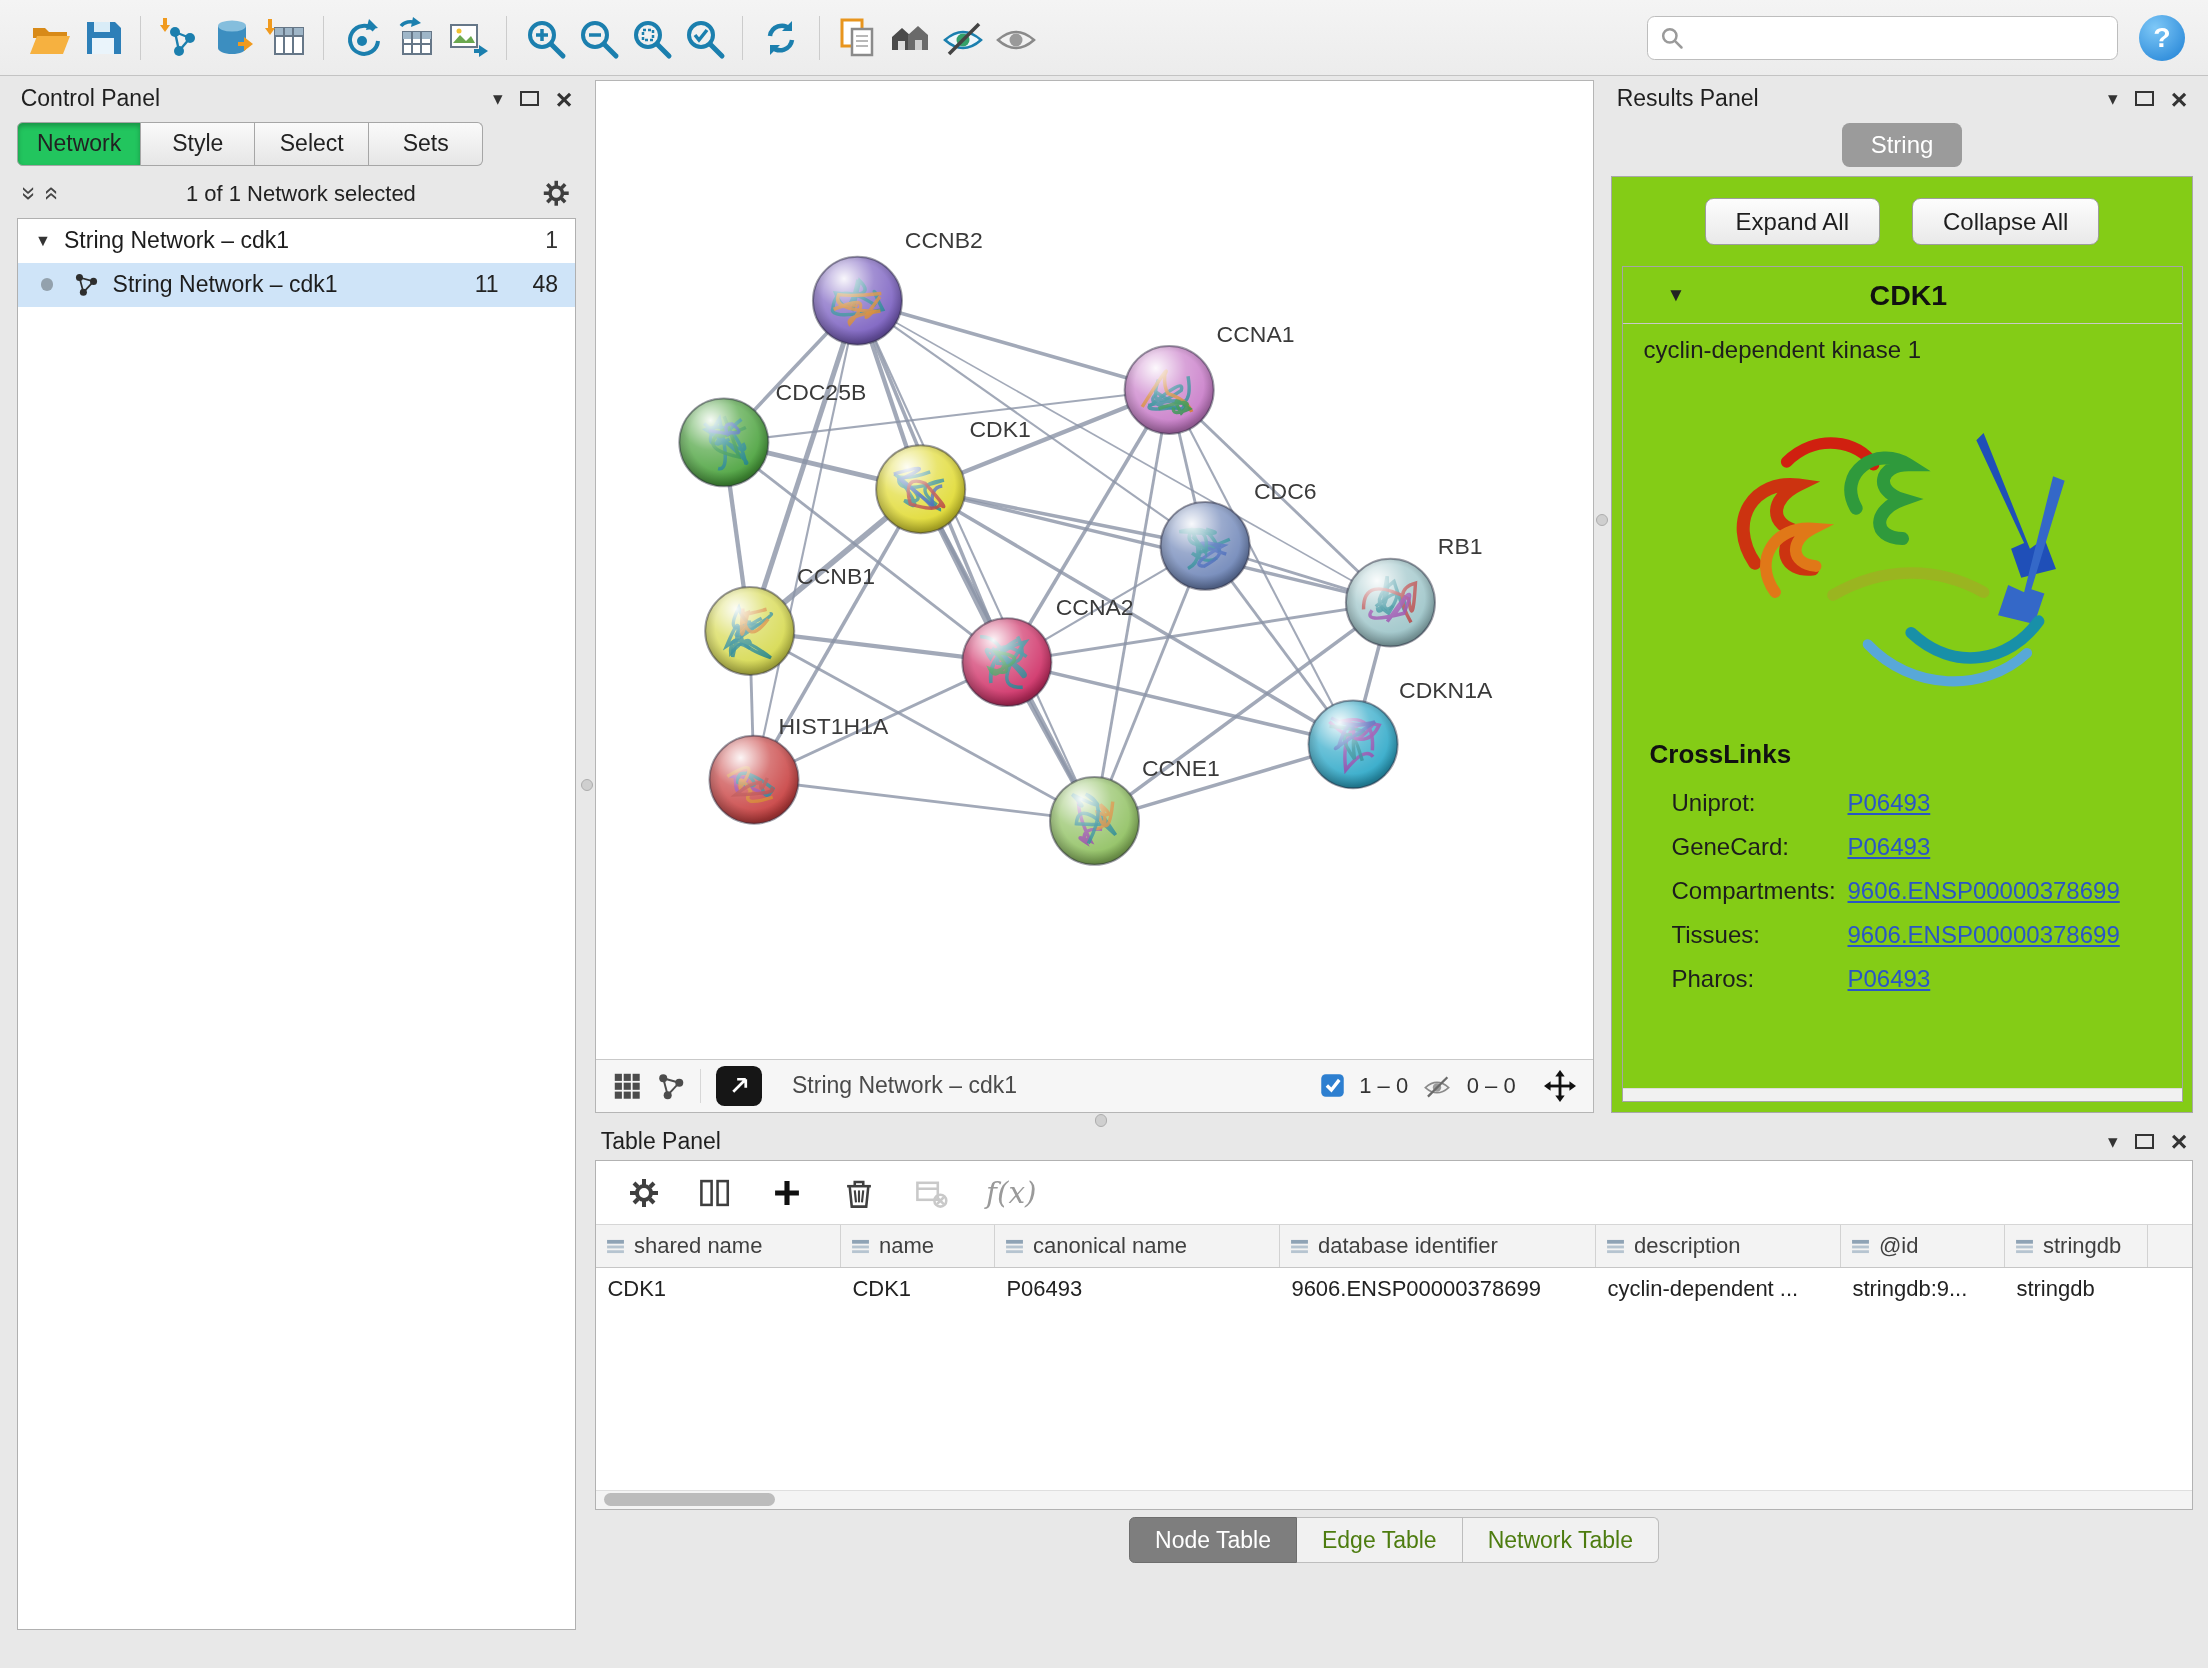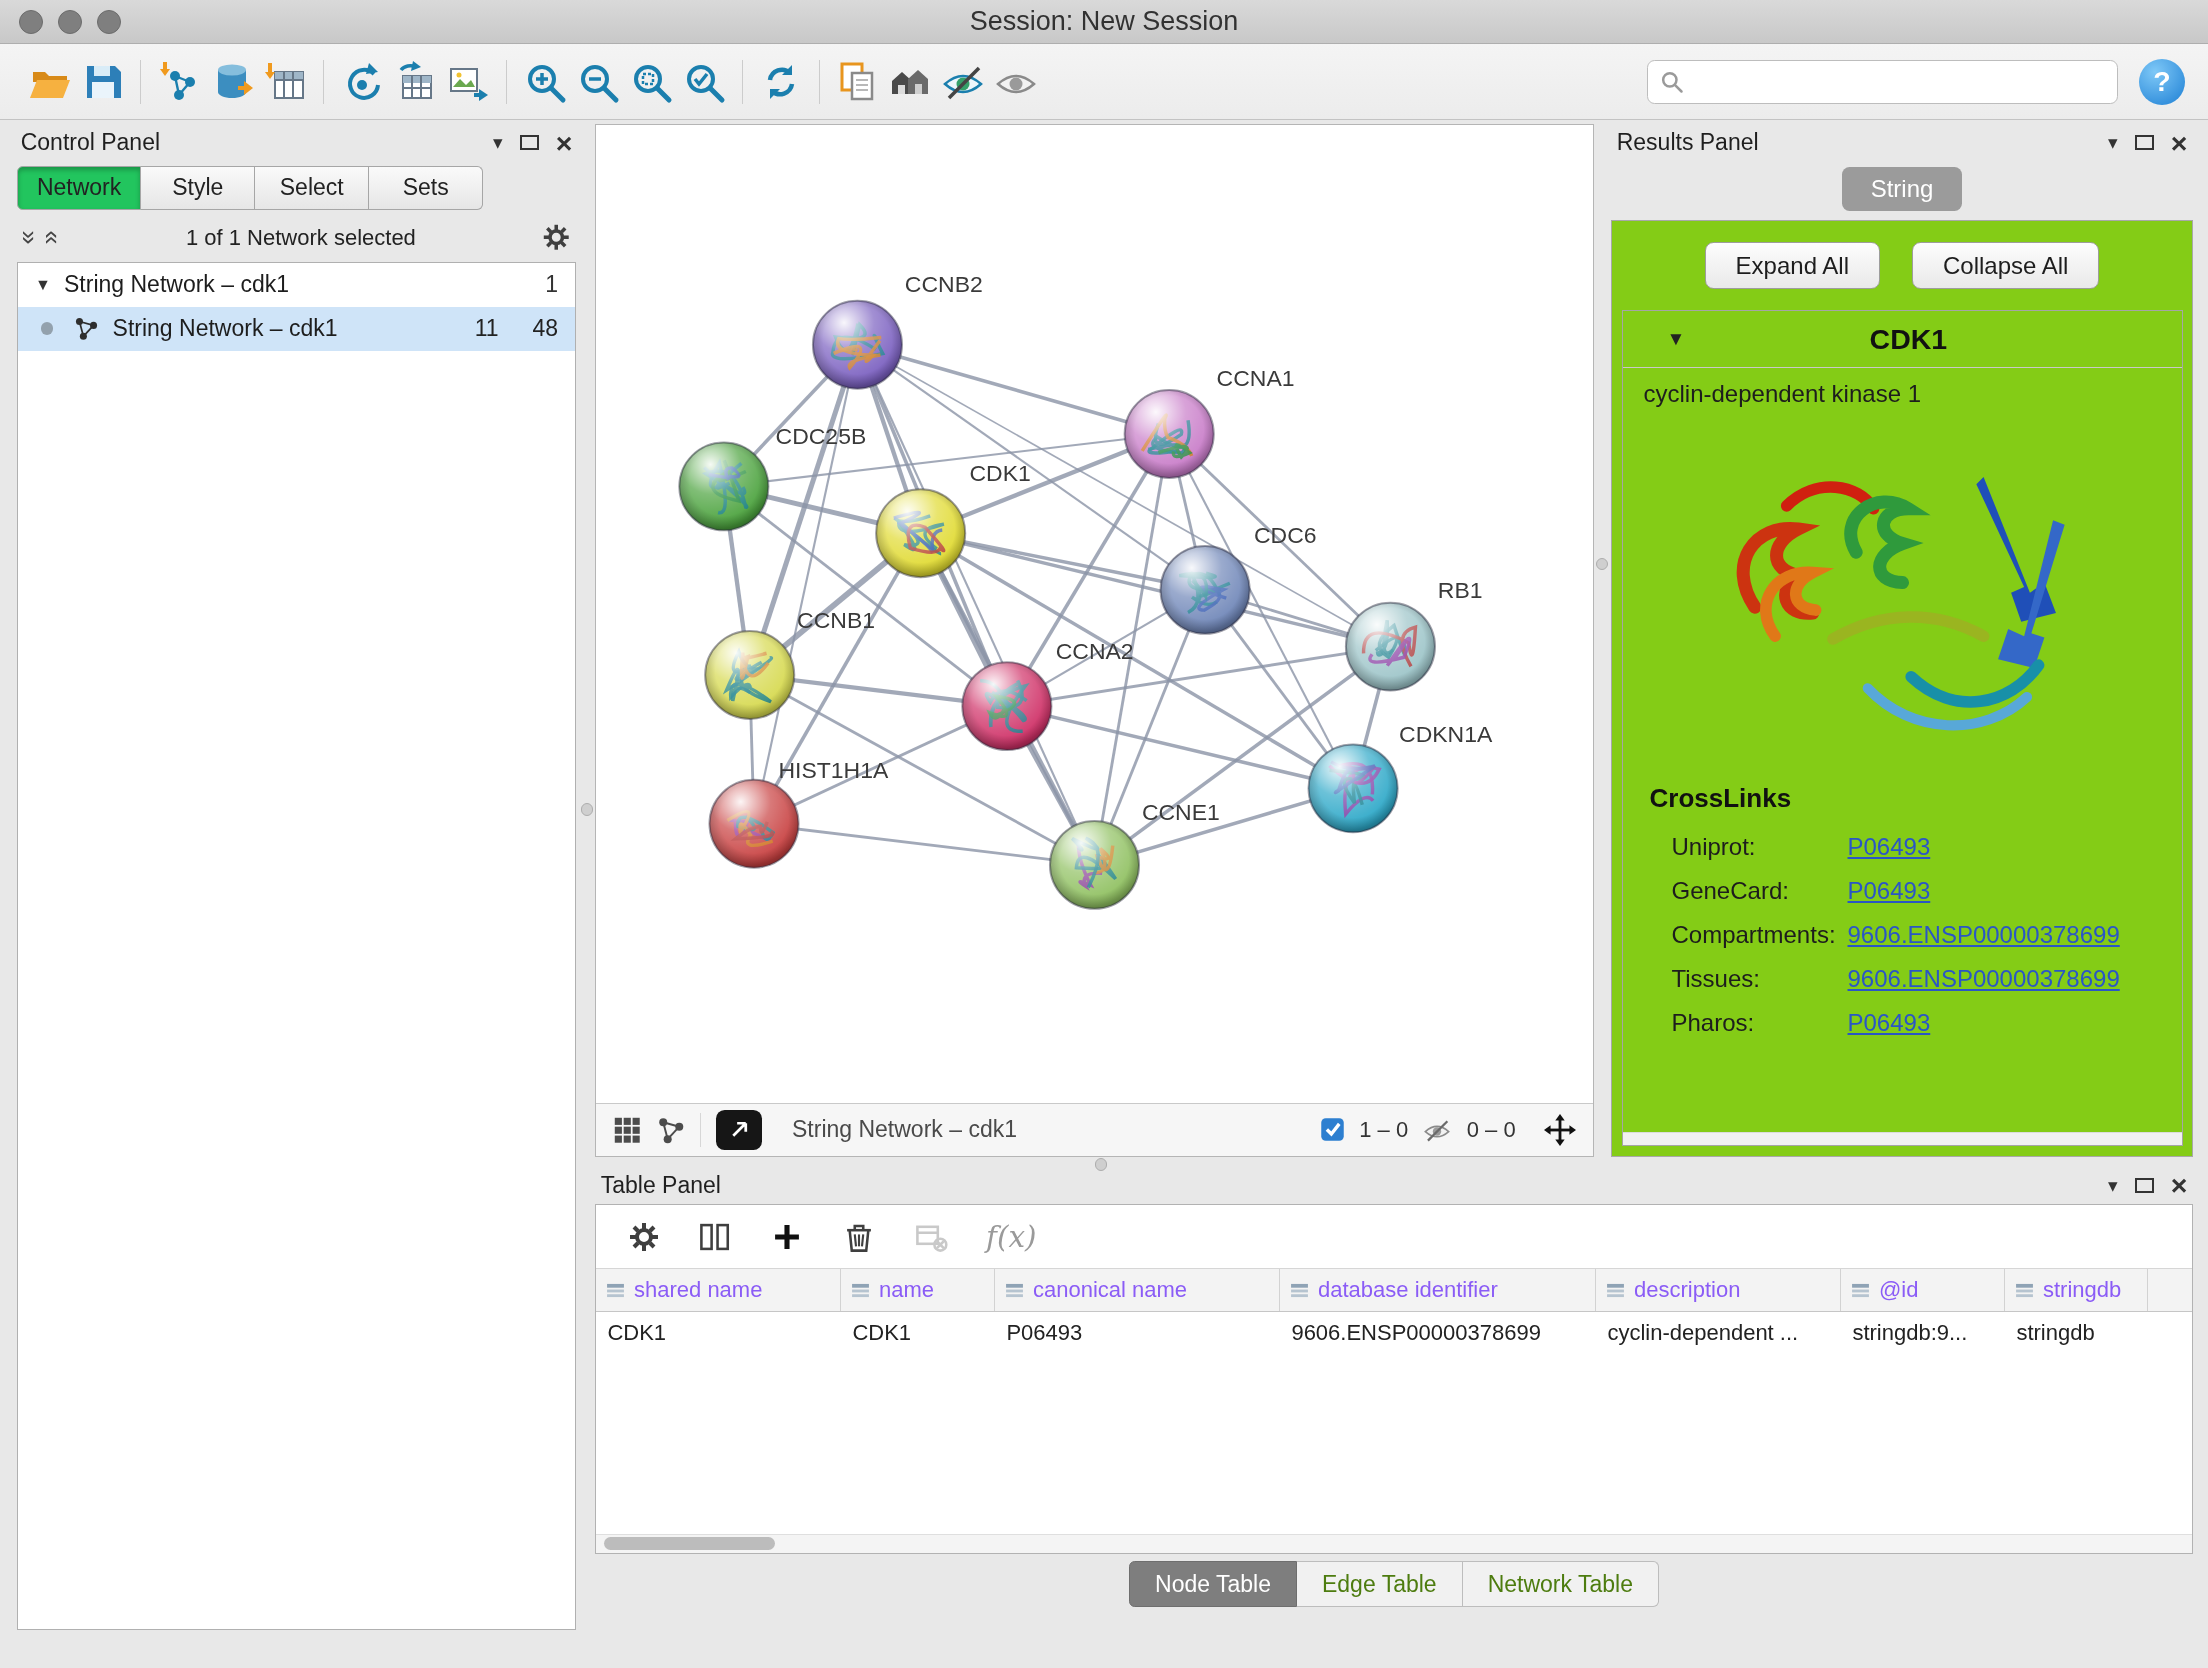"Session: New Session" div.titlebar { html: <div> <div> <div></div> <div></div> <div></div> </div> <div>Session: New Session</div> </div> -> none }
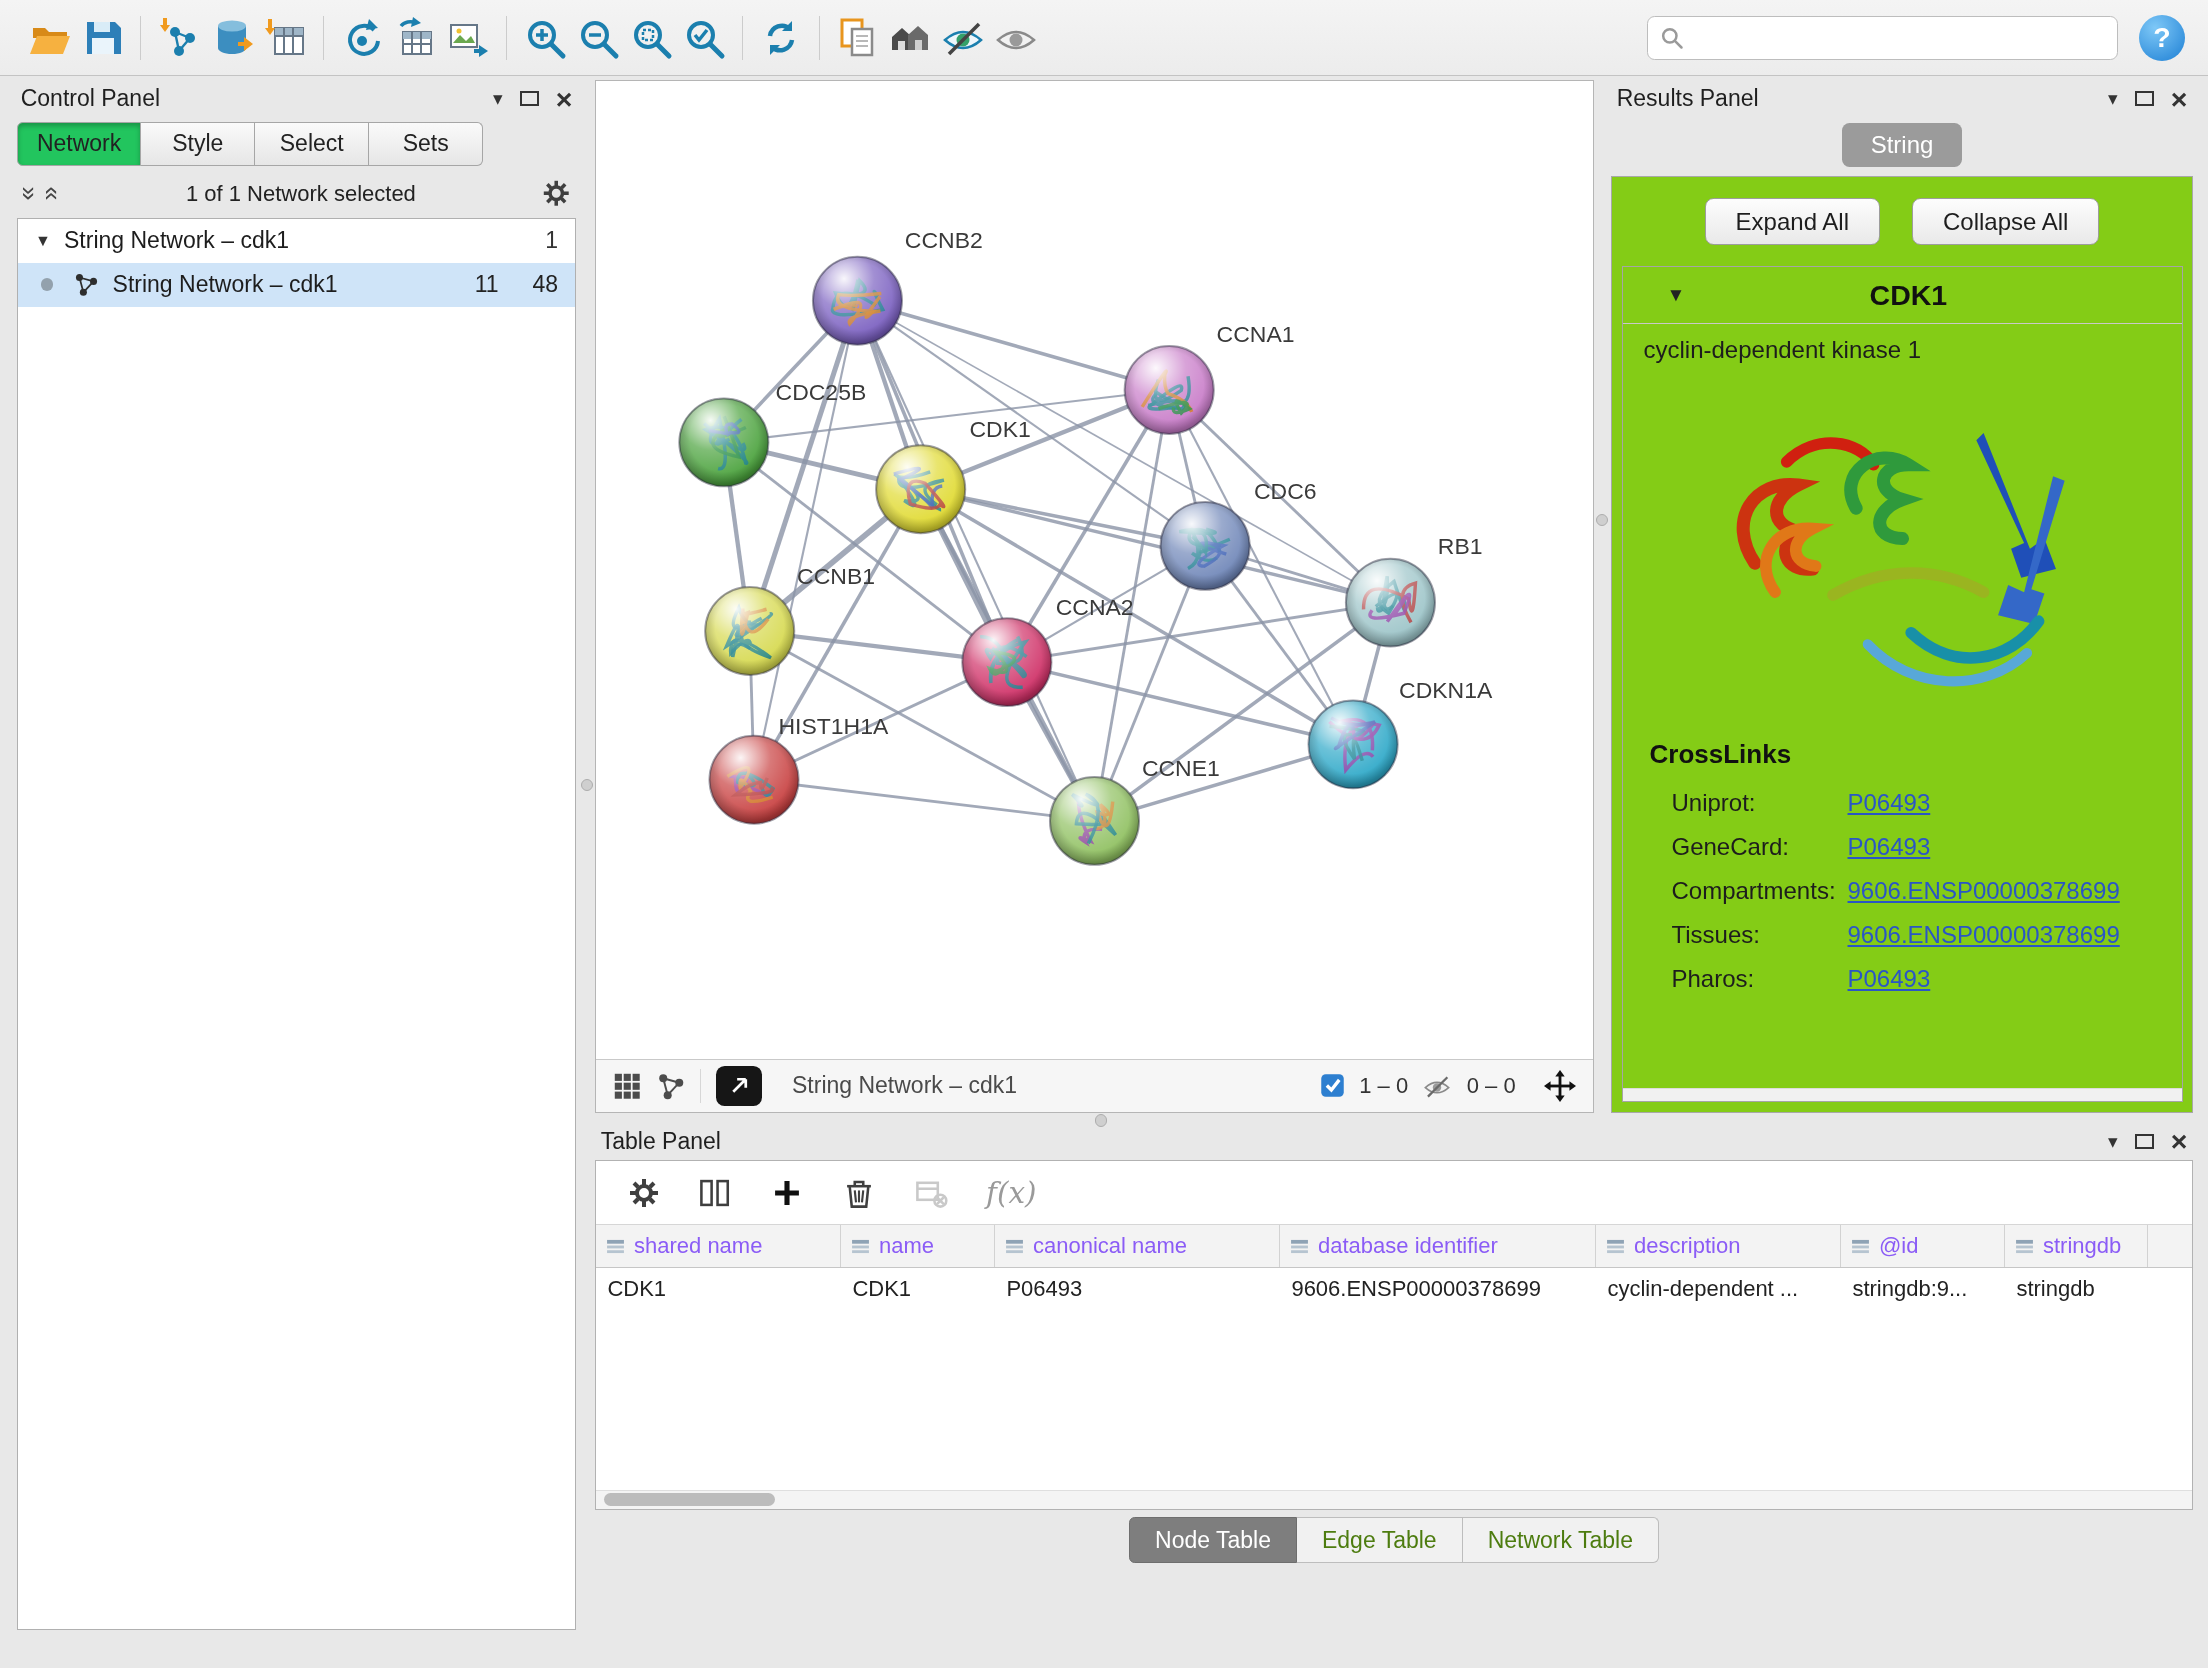"shared name" .nt-th { color: #8b5cf6 -> #404040 }
